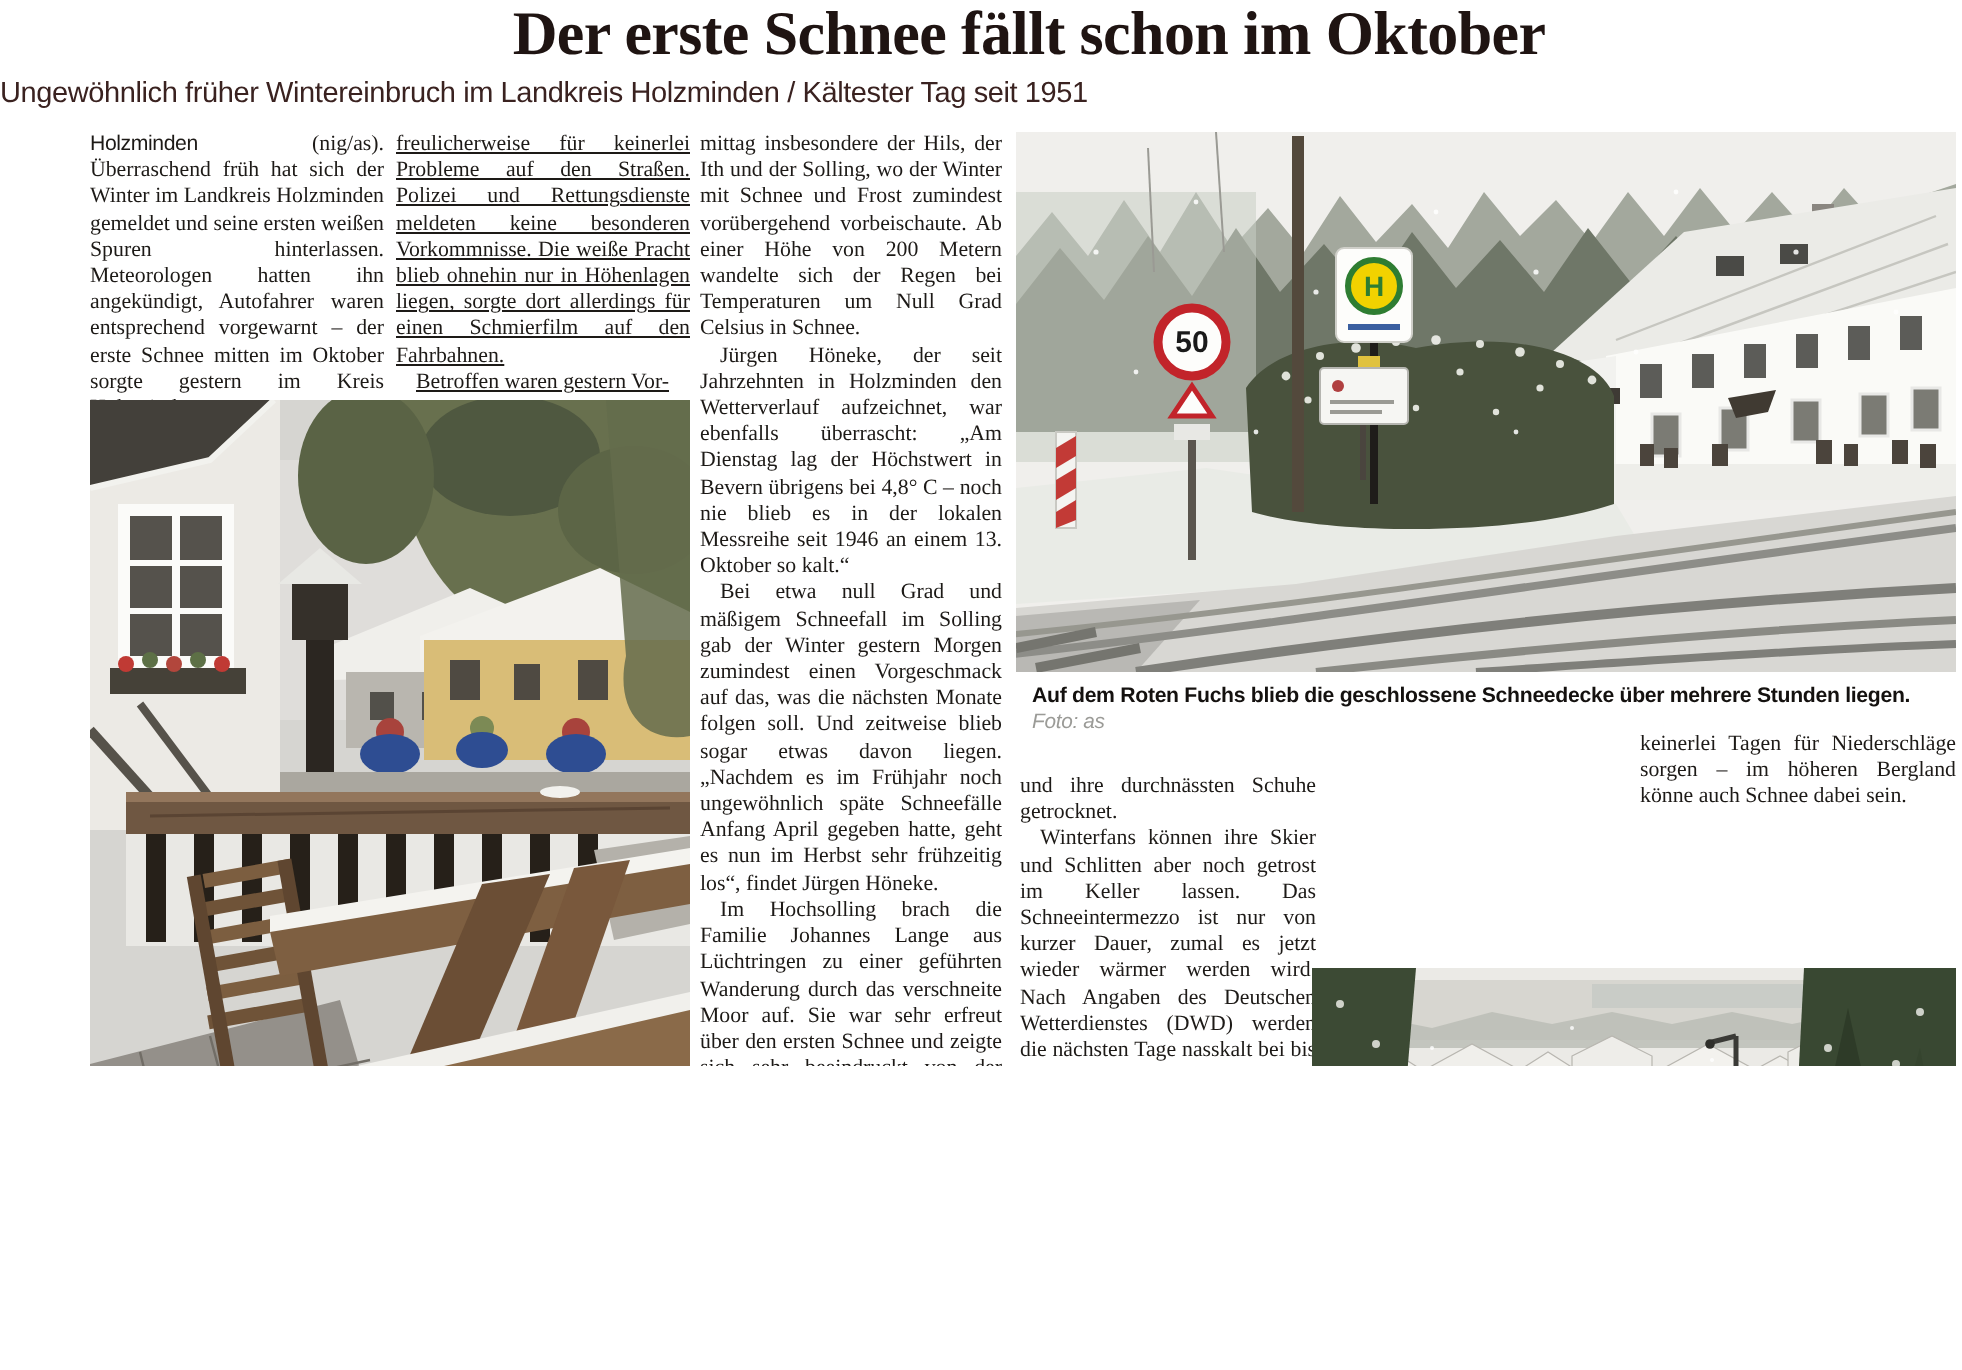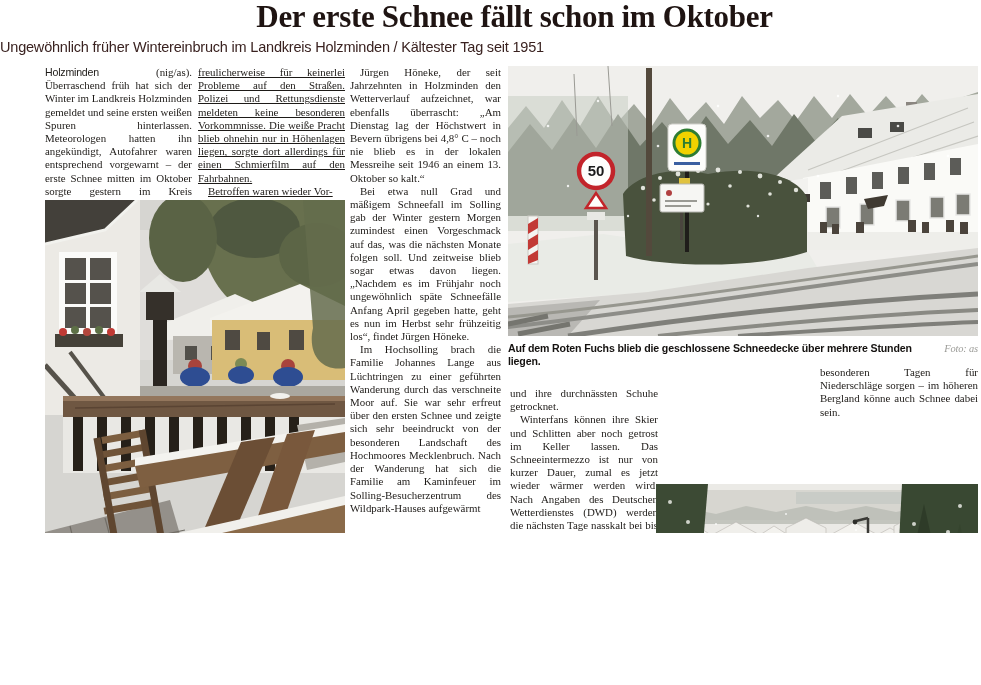"mittag insbesondere der Hils, der" p.cont { html: none -> <p>mittag insbesondere der Hils, der Ith und der Solling, wo der Winter mit Schnee und Frost zumindest vorübergehend vorbeischaute. Ab einer Höhe von 200 Metern wandelte sich der Regen bei Temperaturen um Null Grad Celsius in Schnee.</p> }
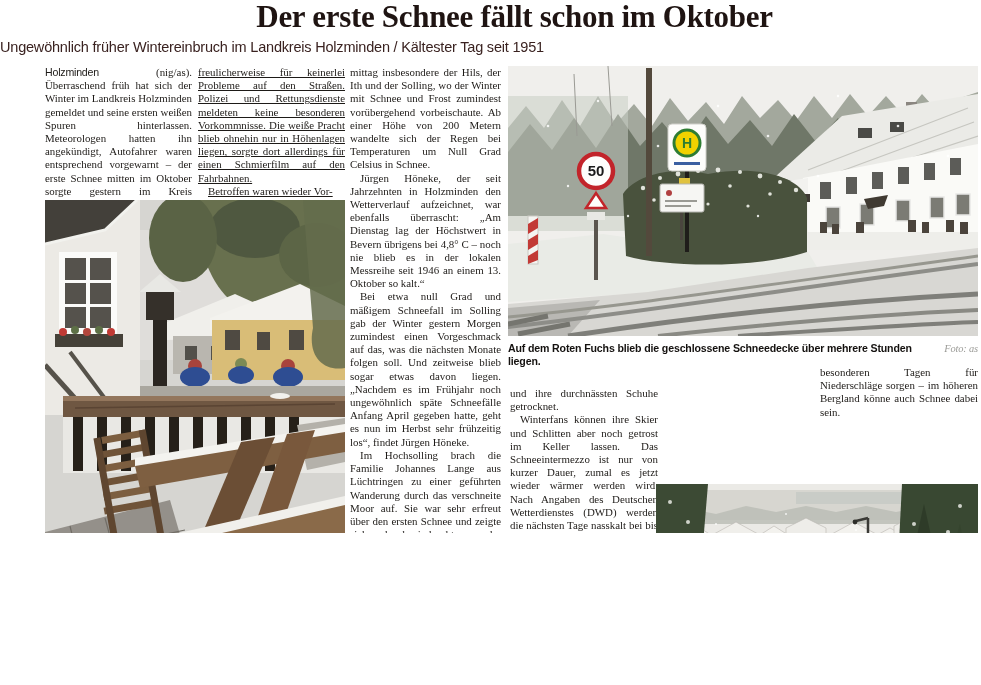"Betroffen waren wieder Vor-" p { text: wieder -> gestern }
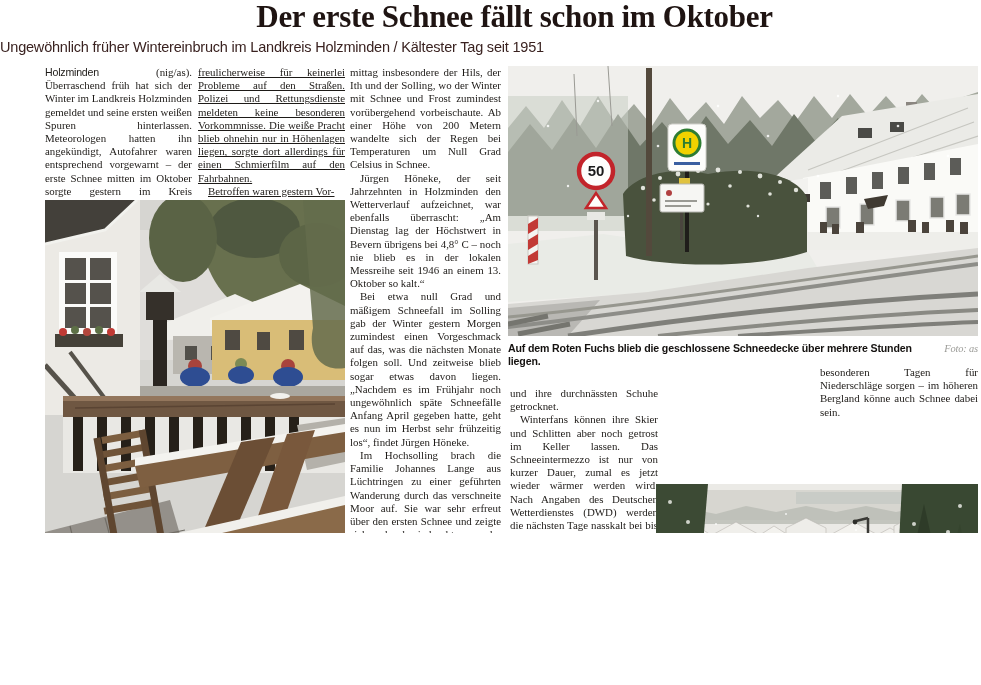"Auf dem Roten Fuchs blieb" .caption { flex-direction: none -> column }
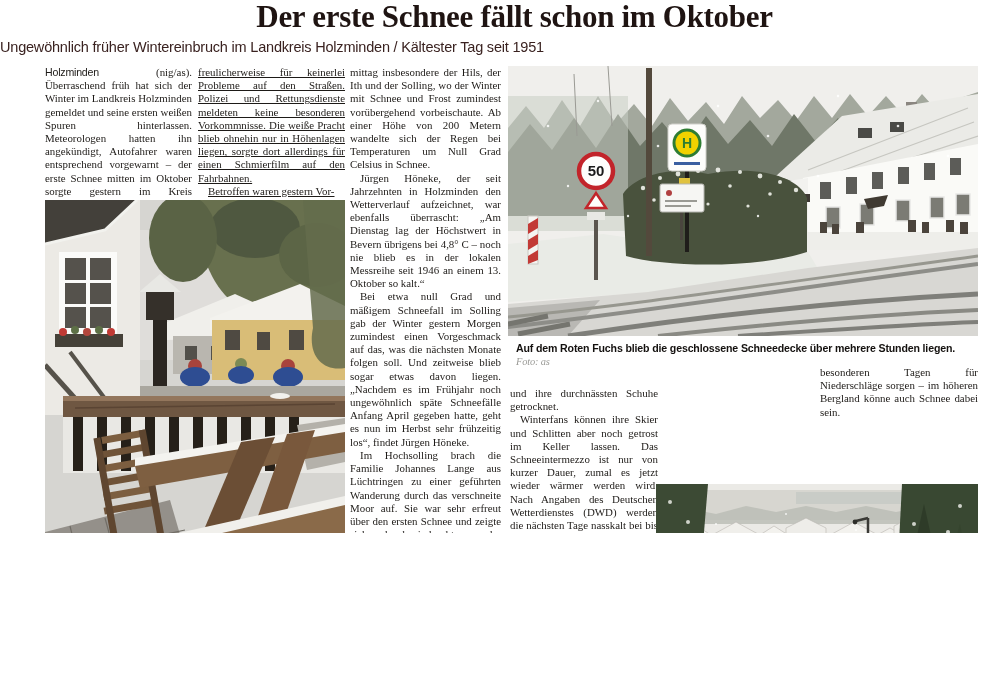"Foto: as" .credit { font-family: Liberation Serif, serif -> Liberation Sans, sans-serif }
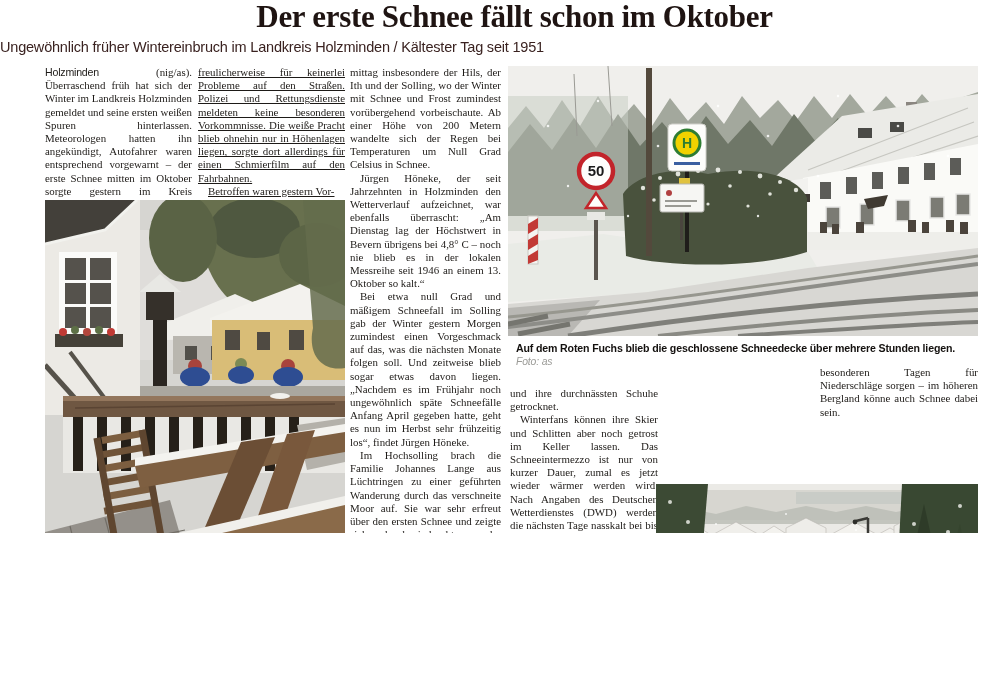"besonderen Tagen für Niederschläge" p.cont { text: besonderen -> keinerlei }
